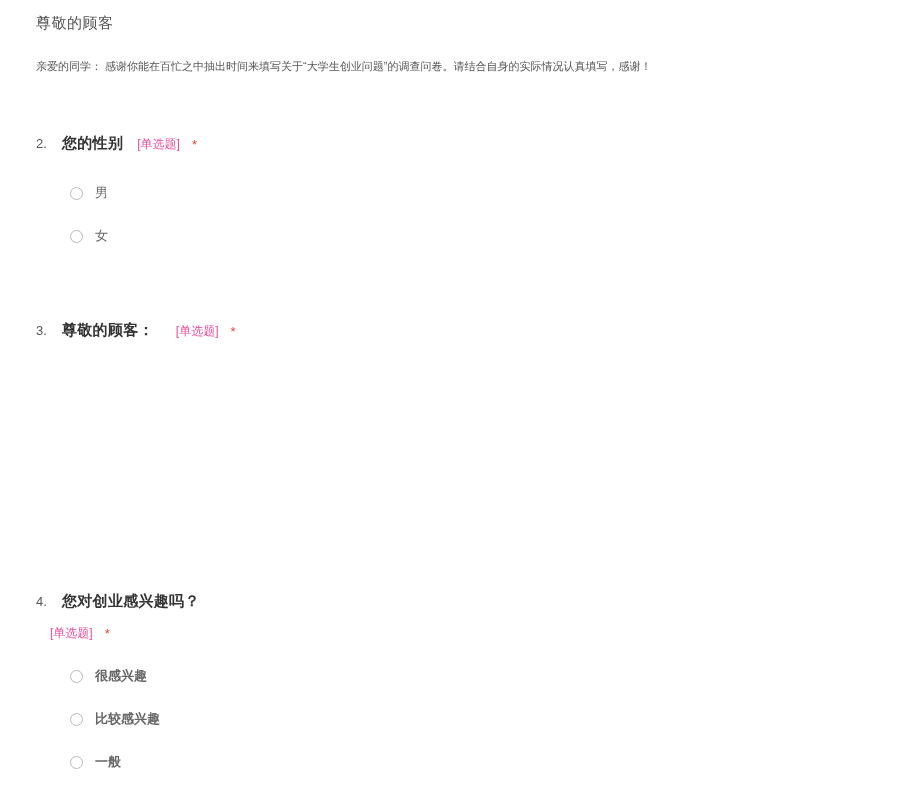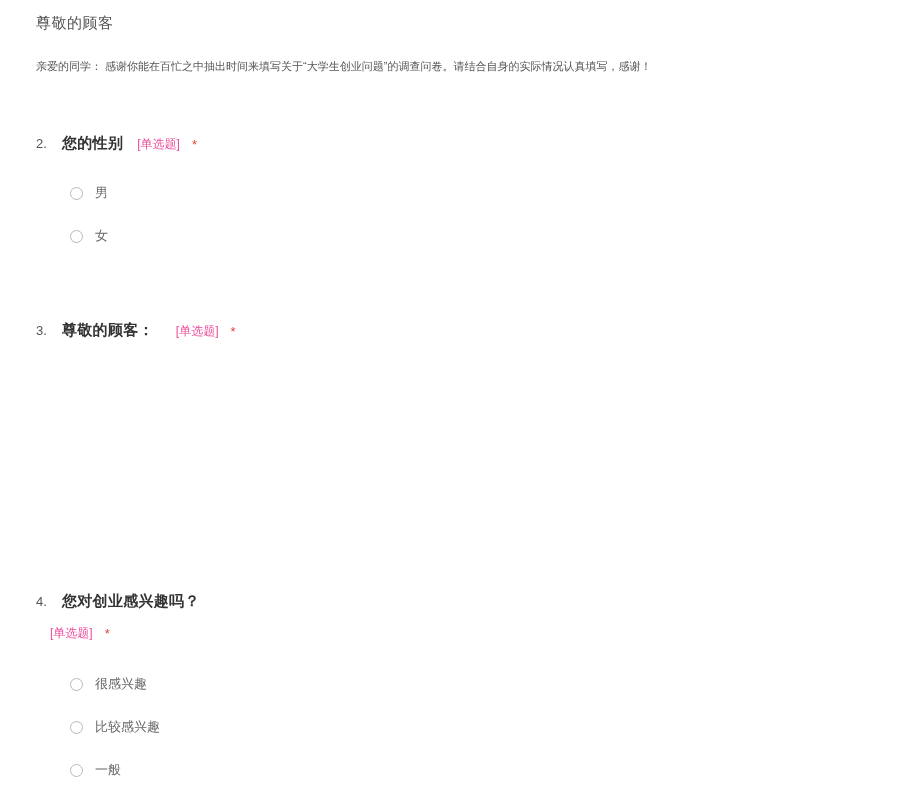"很感兴趣" #q4 .options { font-weight: none -> bold; margin-top: 28px -> 20px }
